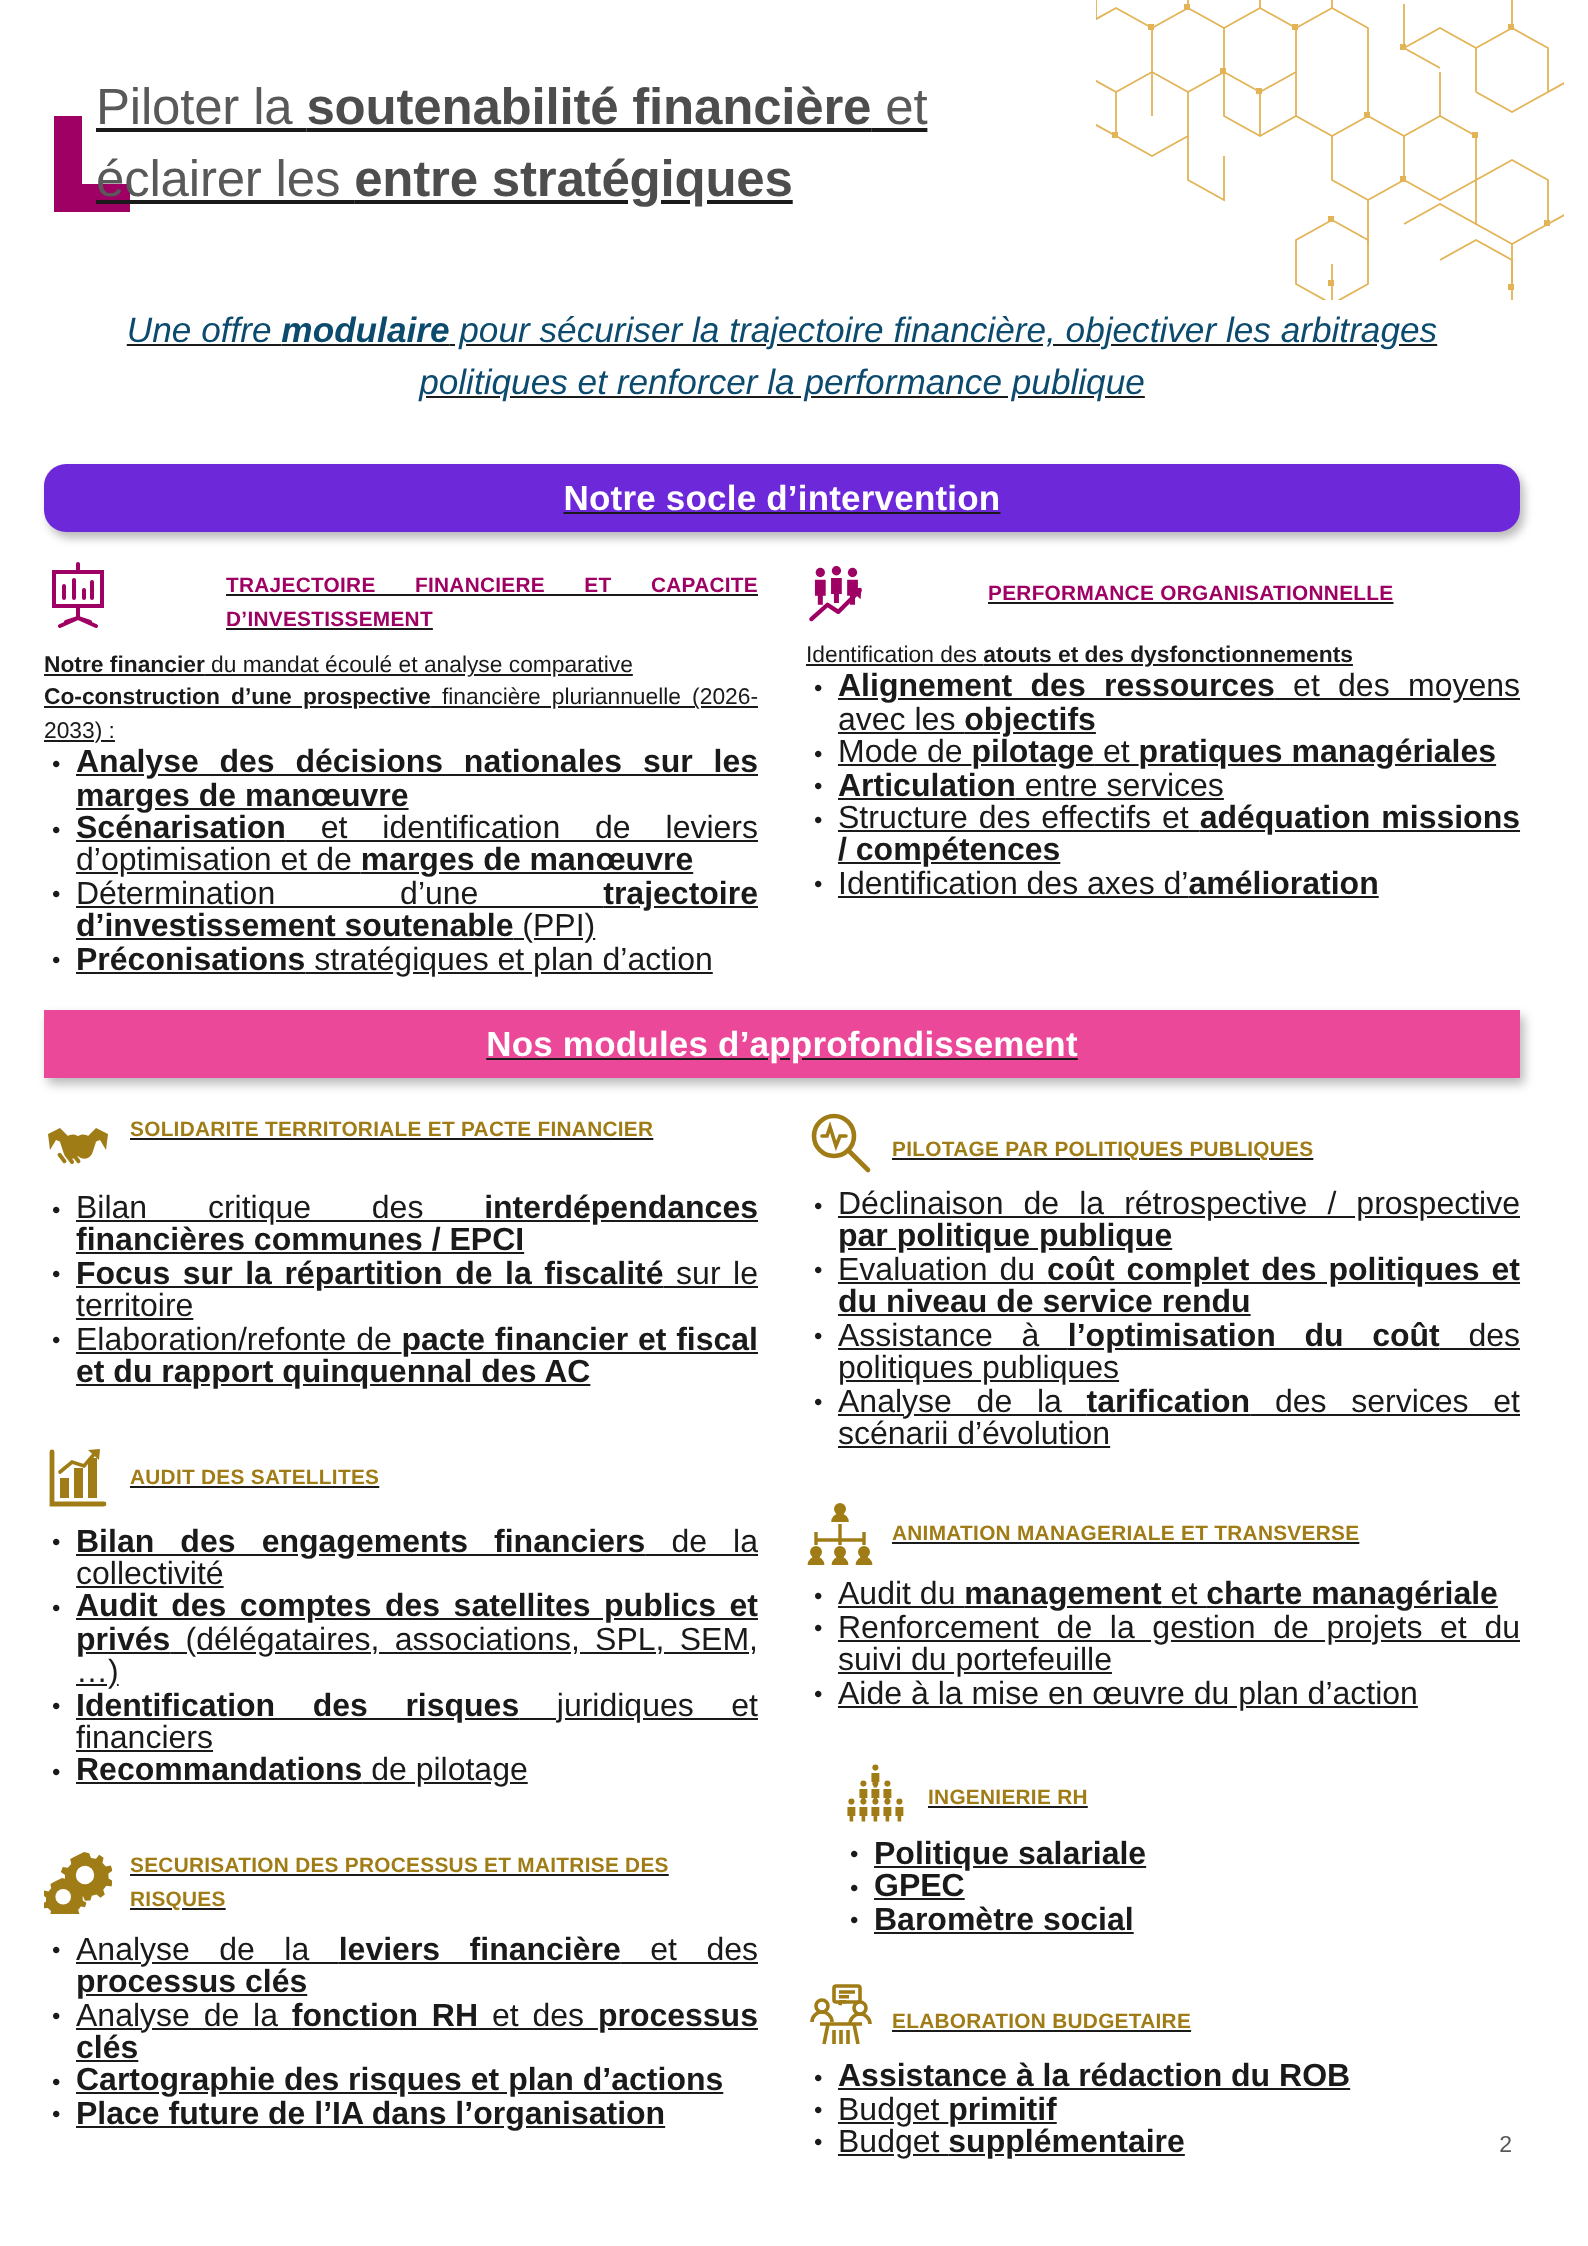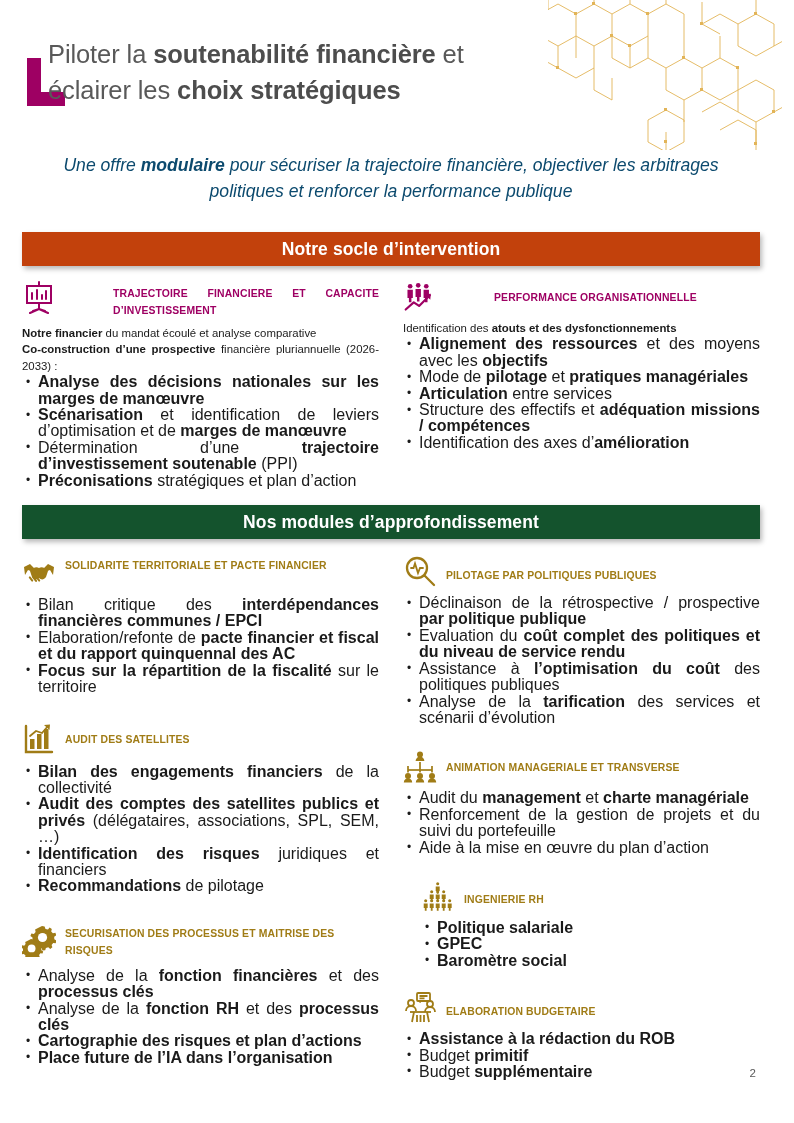"Piloter la soutenabilité financière et" .page { text-decoration: none -> underline }
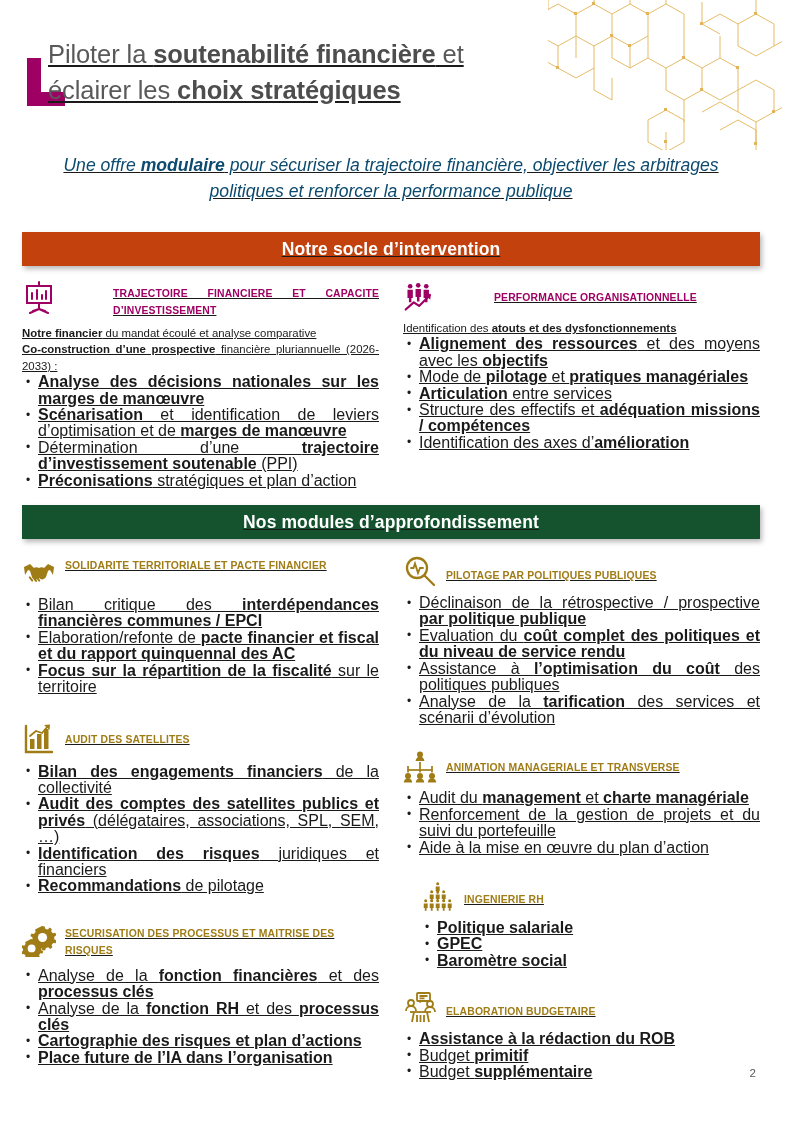"choix stratégiques" b { text: choix -> entre }
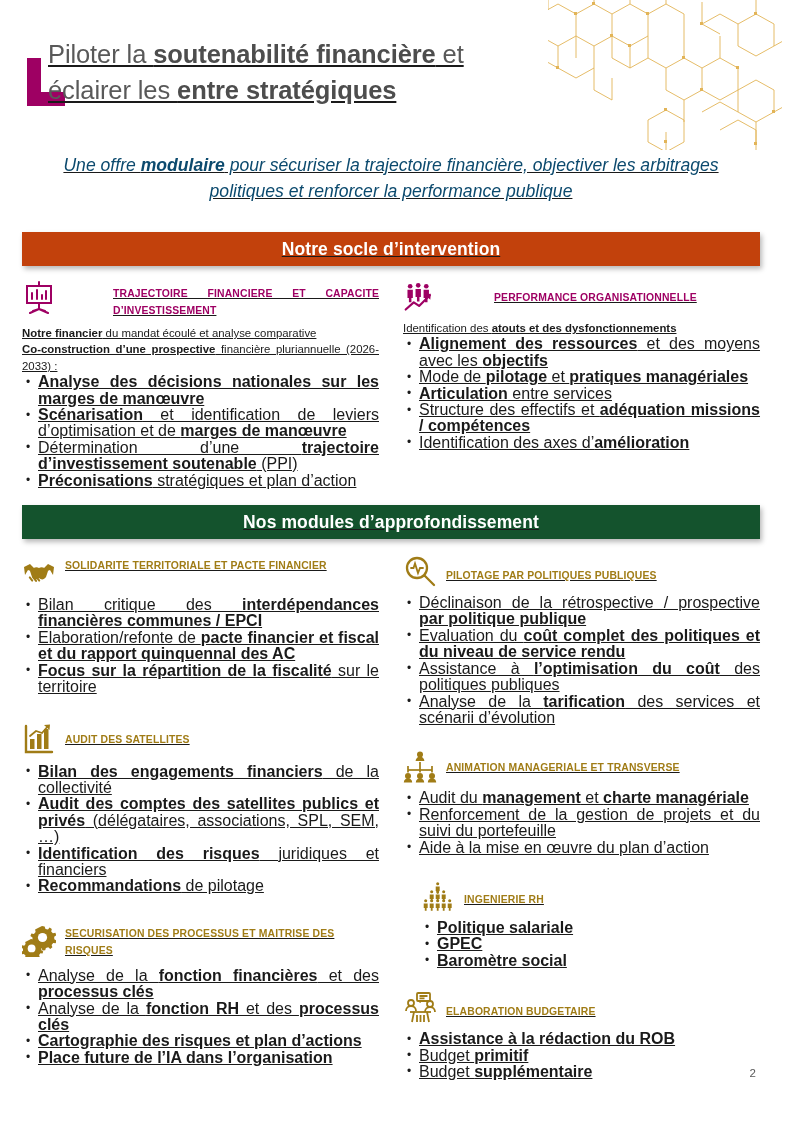"Notre socle d’intervention" .banner.magenta { background: #c2410c -> #6d28d9; border-radius: none -> 11px }
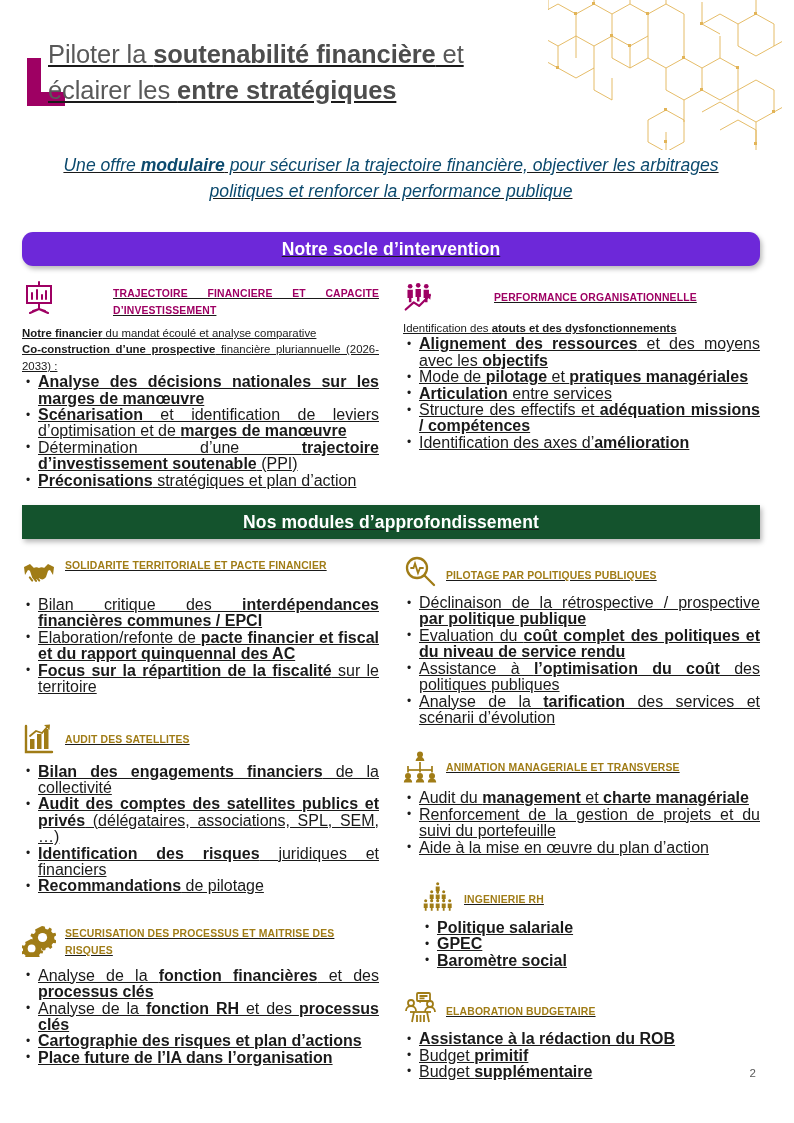"Nos modules d’approfondissement" .banner.gold { background: #14532d -> #ec4899 }
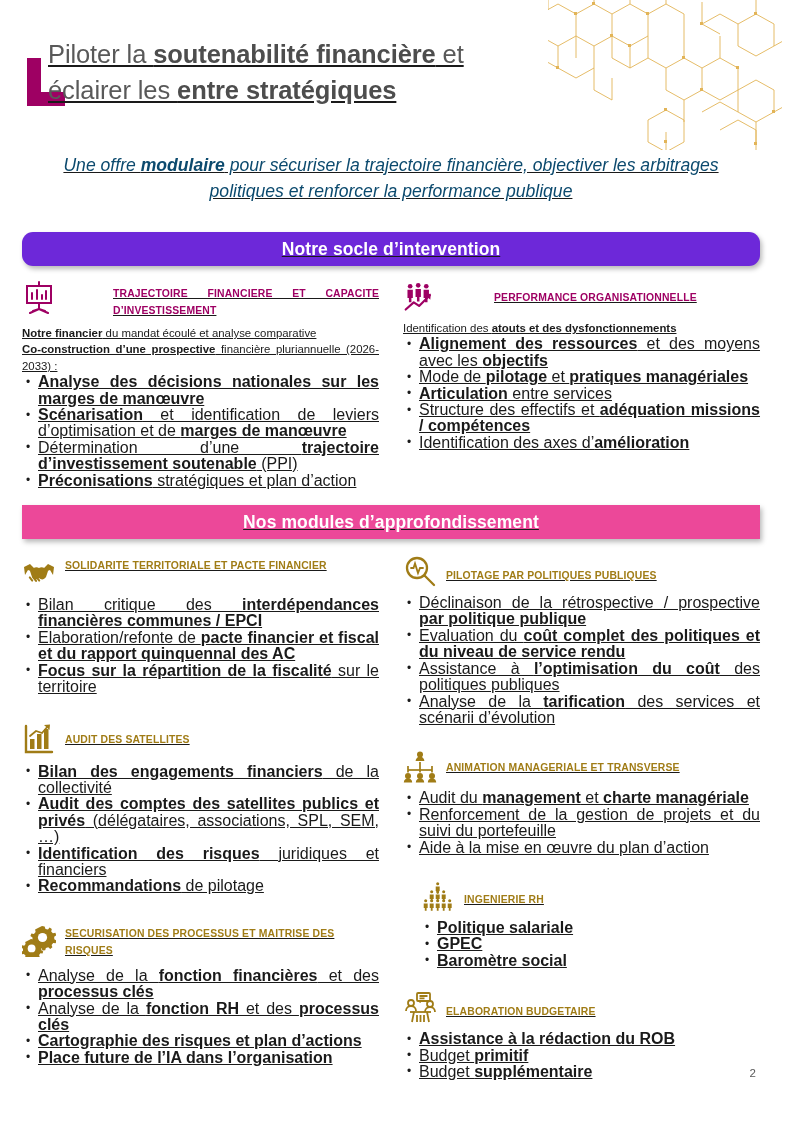"Elaboration/refonte de pacte financier" li { order: before "Focus sur la répartition de" -> after "Focus sur la répartition de" }
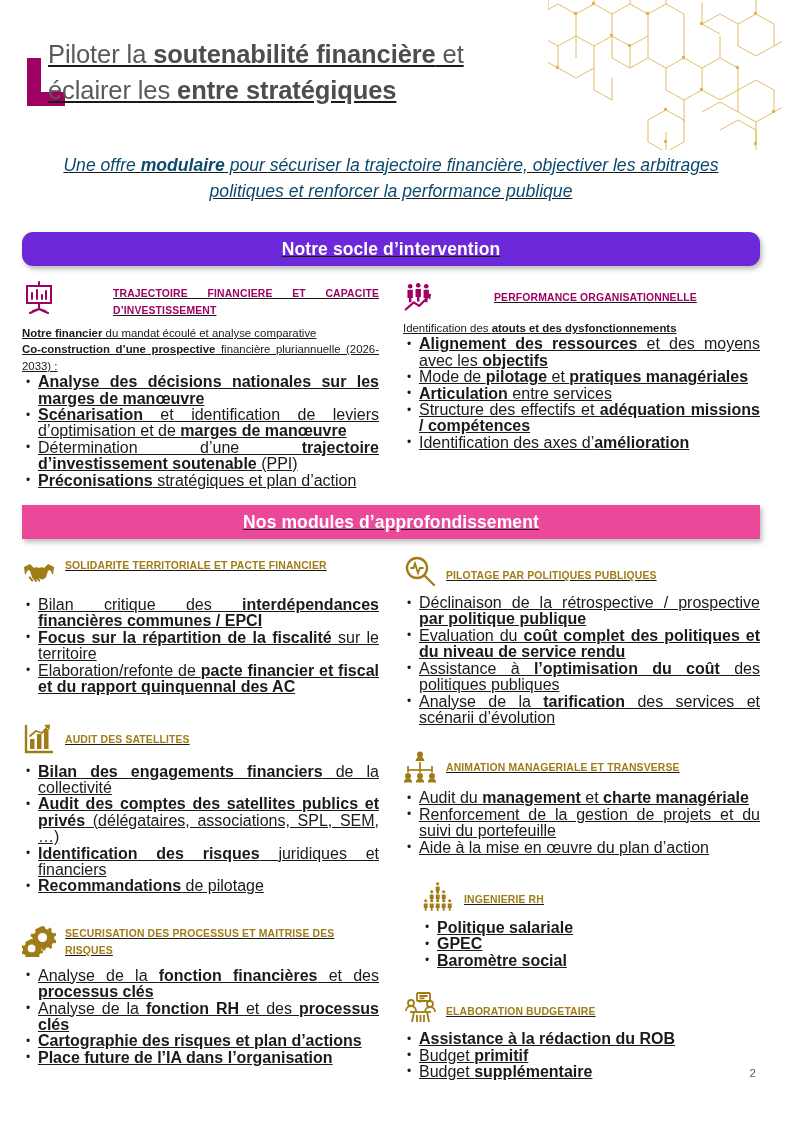"fonction financières" b { text: fonction financières -> leviers financière }
